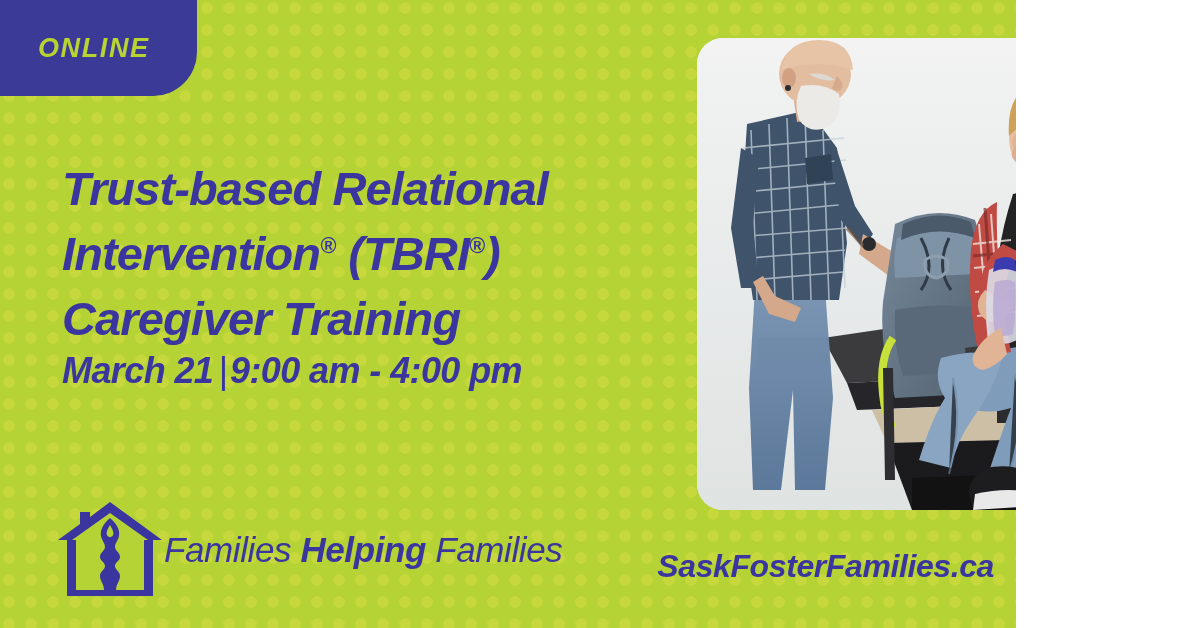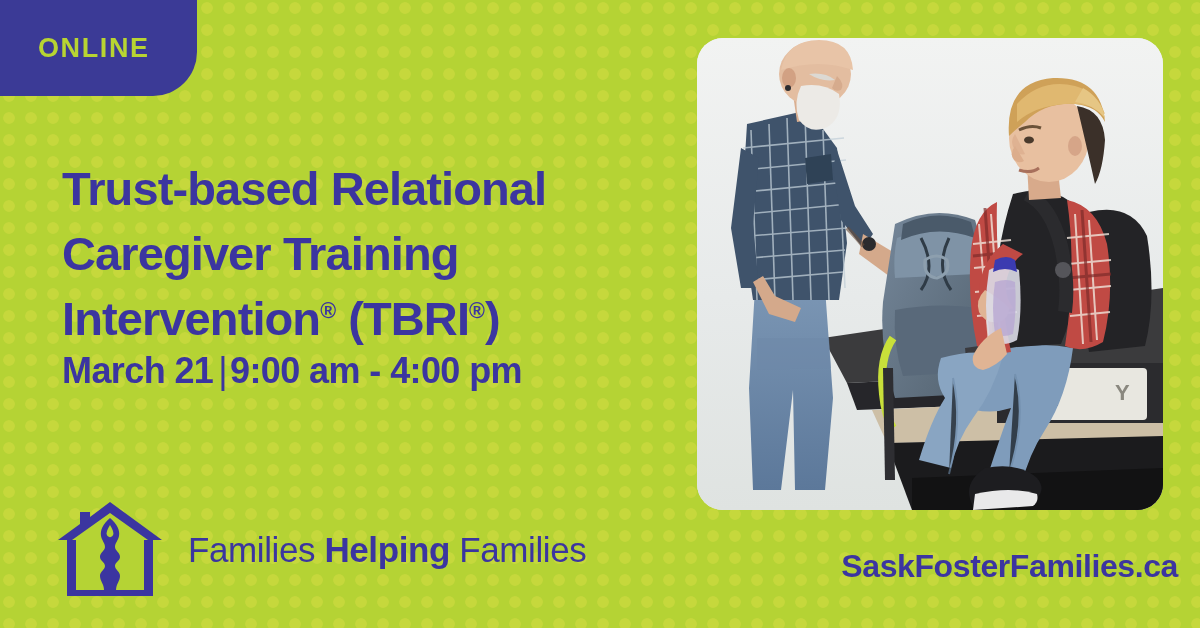"ONLINE" .poster { font-style: none -> italic; width: 1200px -> 1016px }
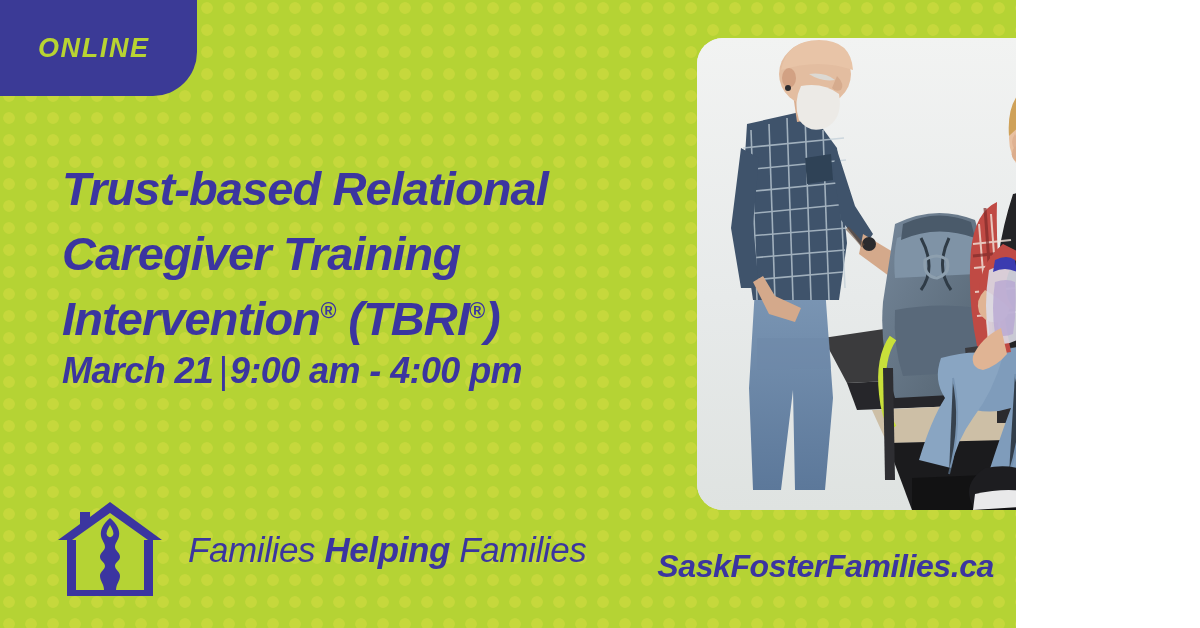"Caregiver Training" span.headline-line { order: before "Intervention® (TBRI®)" -> after "Intervention® (TBRI®)" }
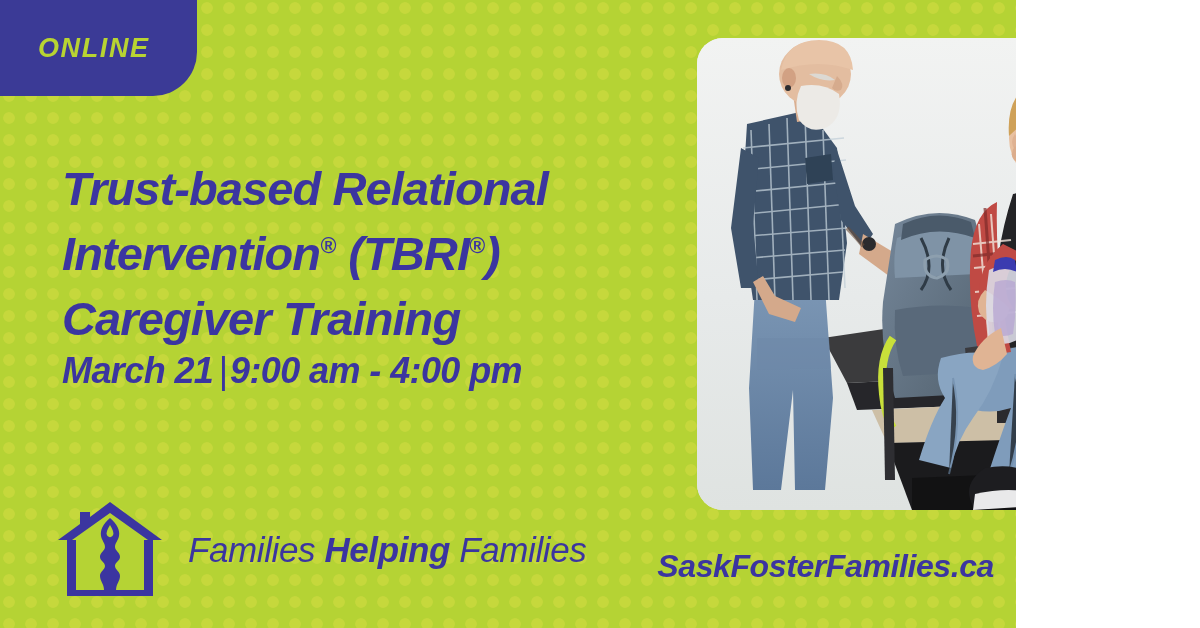"Families Helping Families" .logo-lockup { gap: 24px -> 0 }
